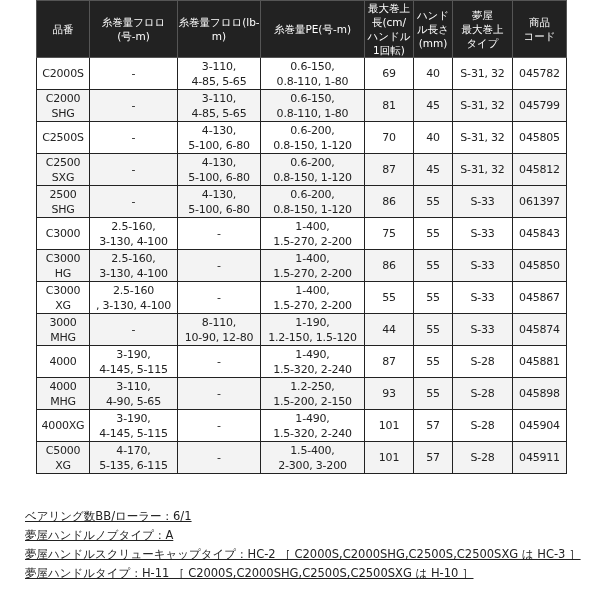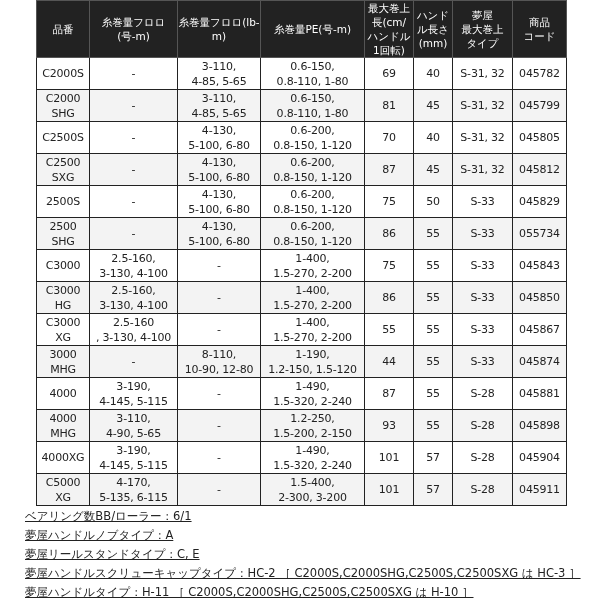"2500S" tr { html: <tr> <td>2500S</td> <td>-</td> <td>4-130, 5-100, 6-80</td> <td>0.6-200, 0.8-150, 1-120</td> <td>75</td> <td>50</td> <td>S-33</td> <td>045829</td> </tr> -> none }
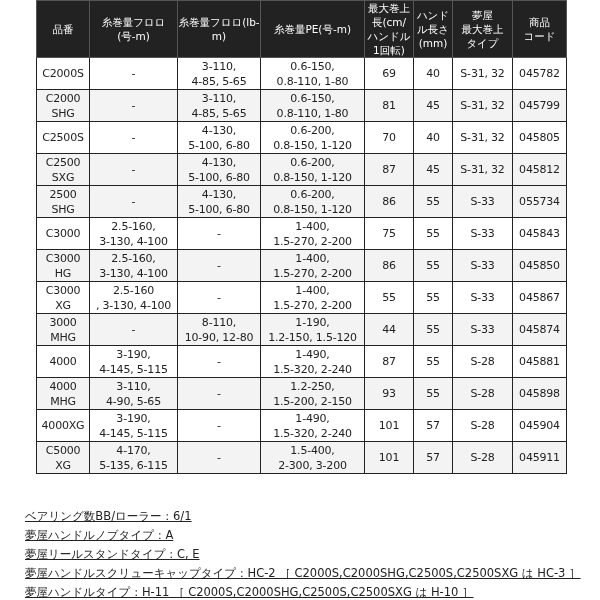"055734" td { text: 055734 -> 061397 }
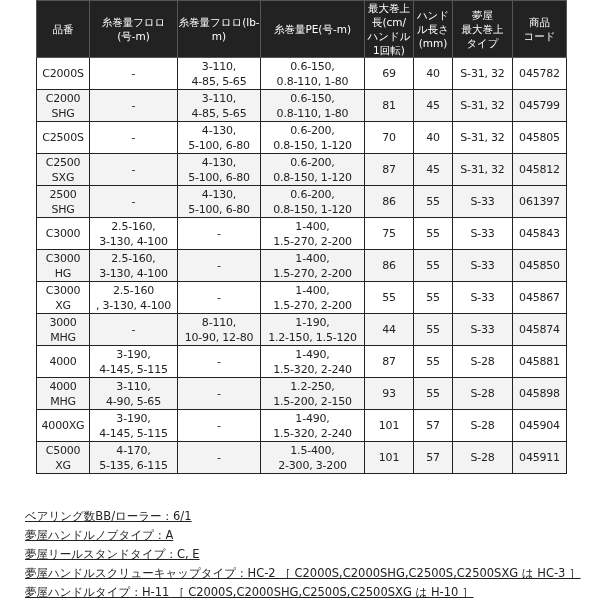"夢屋リールスタンドタイプ：C, E" div.line { html: <div>夢屋リールスタンドタイプ：C, E</div> -> none }
